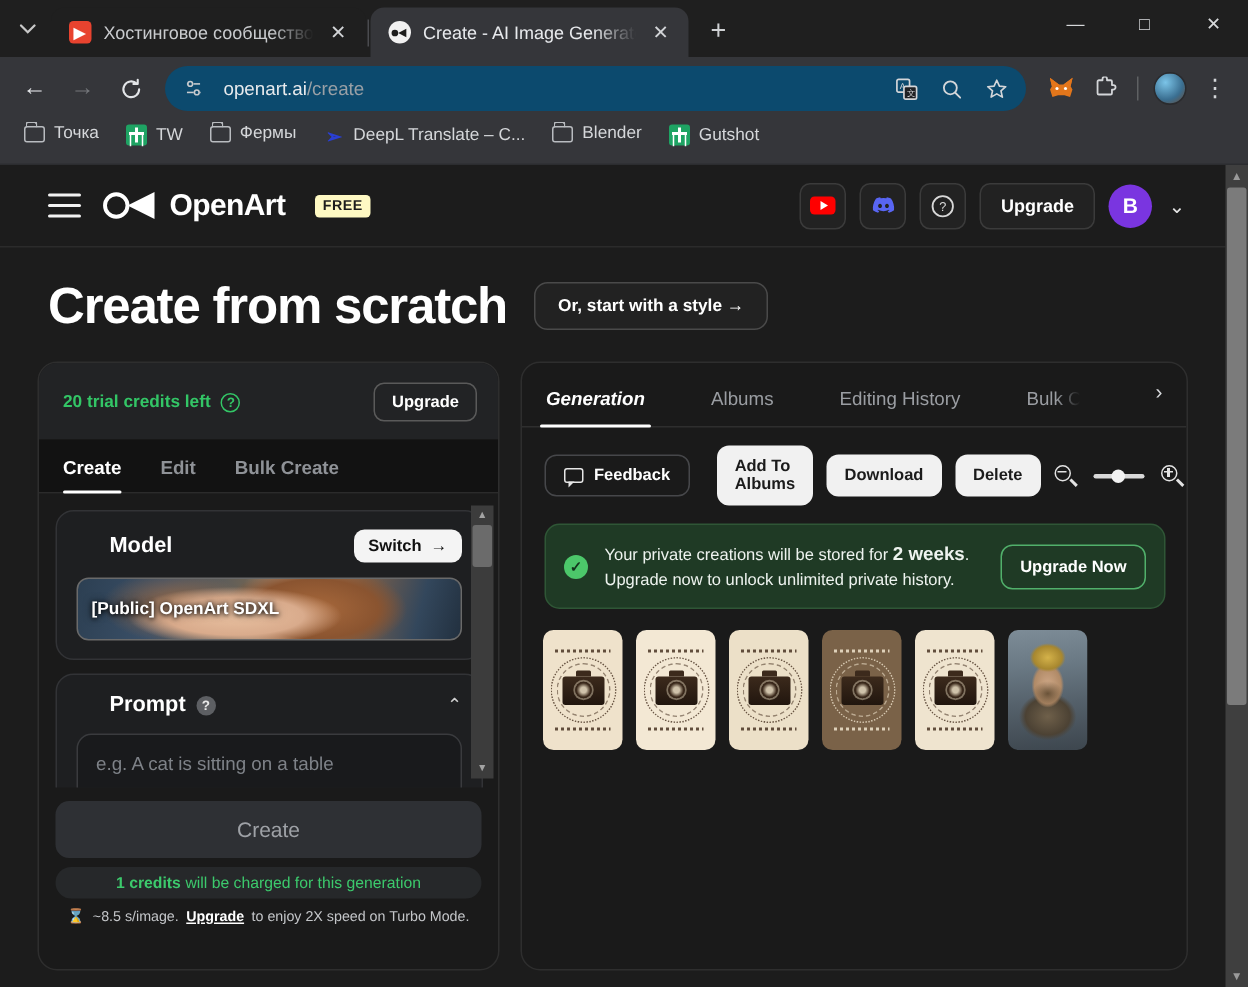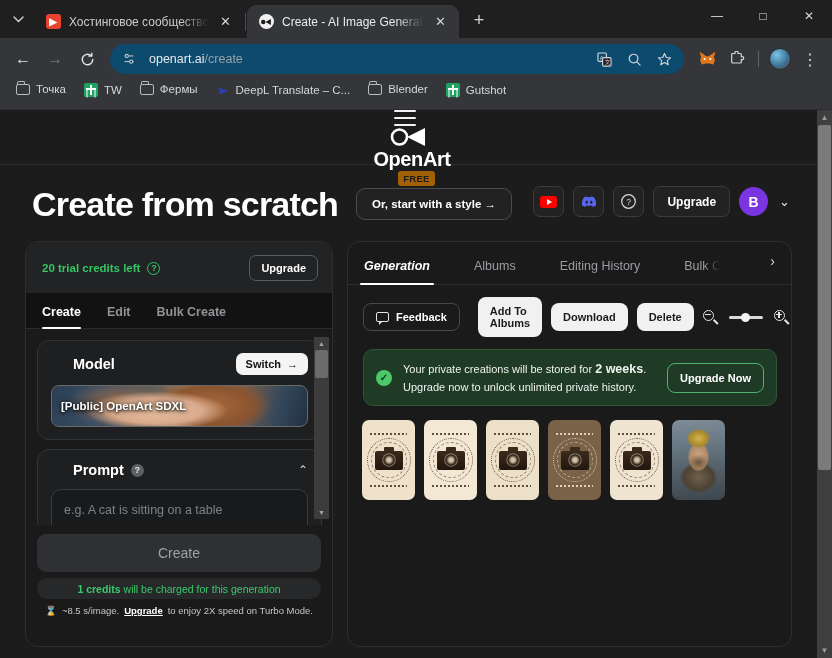"OpenArt" .site-header { flex-direction: column -> none }
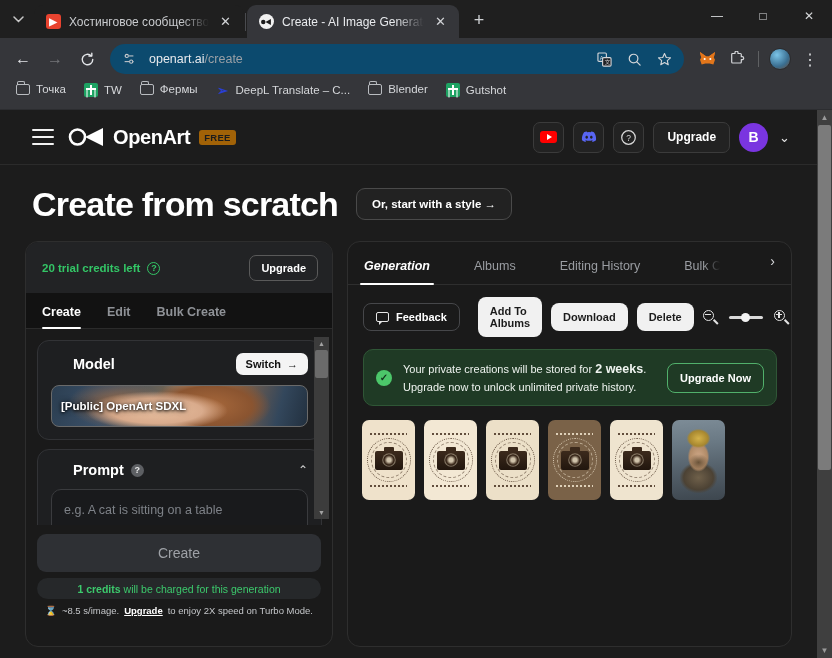"FREE" .free-badge { background: #a16207 -> #fef9c3; margin-left: 9px -> 20px }
